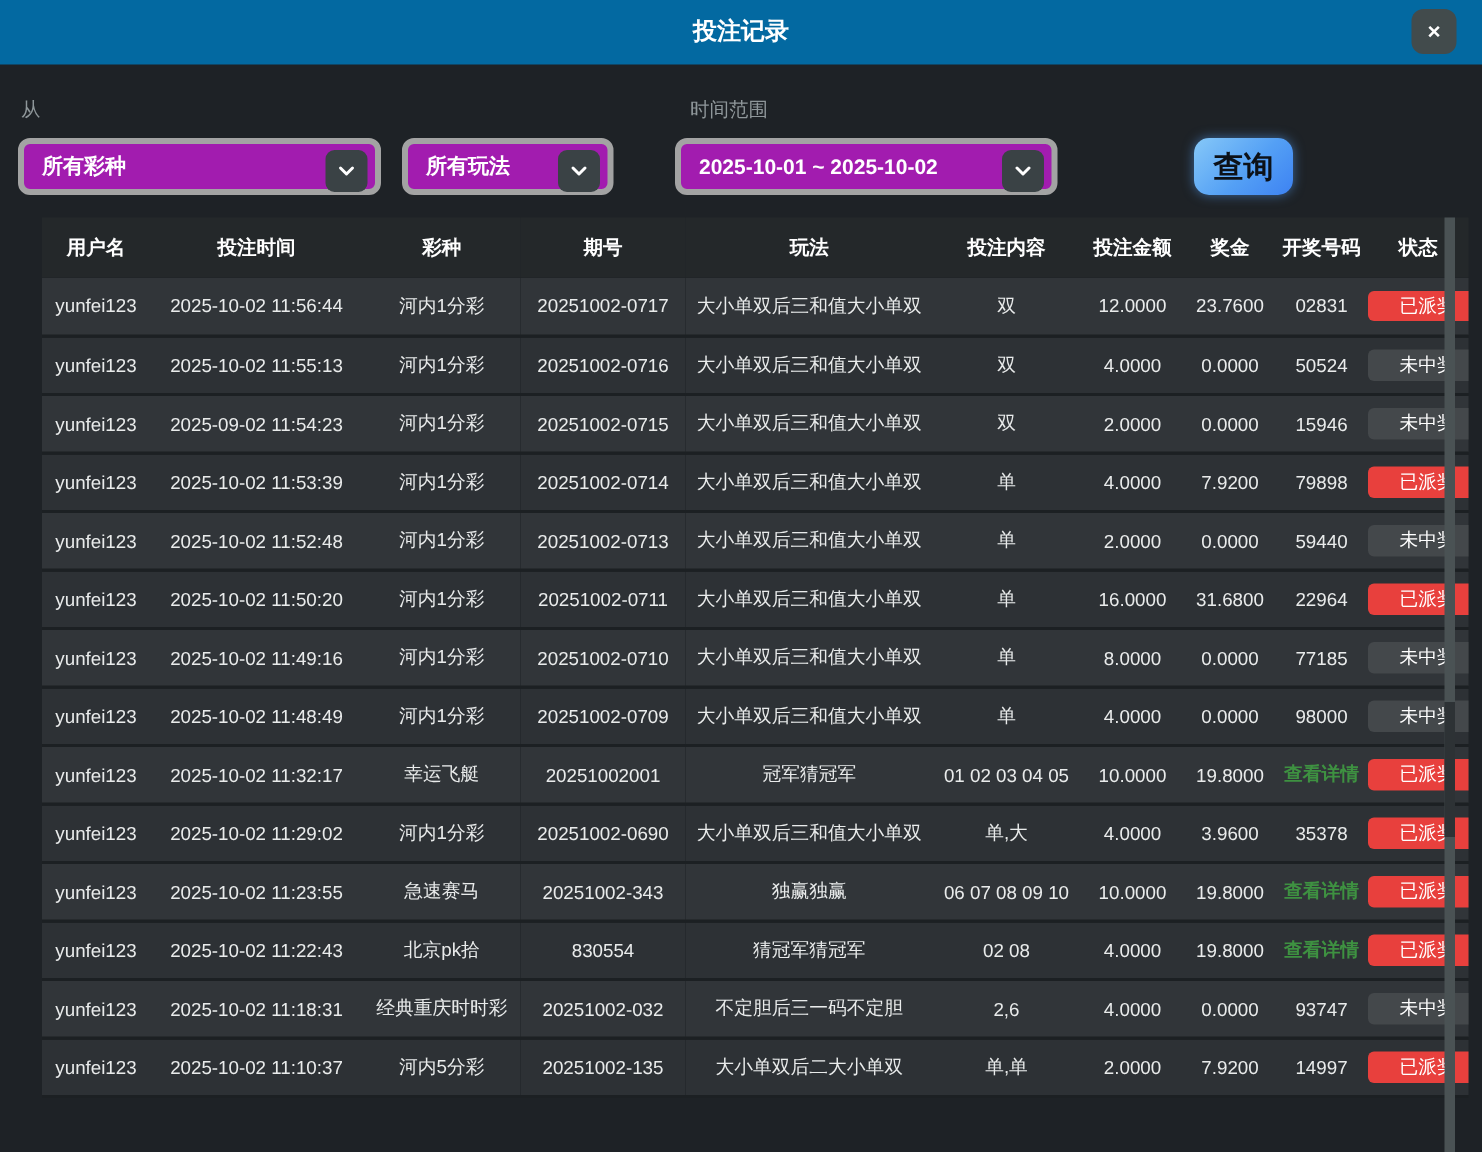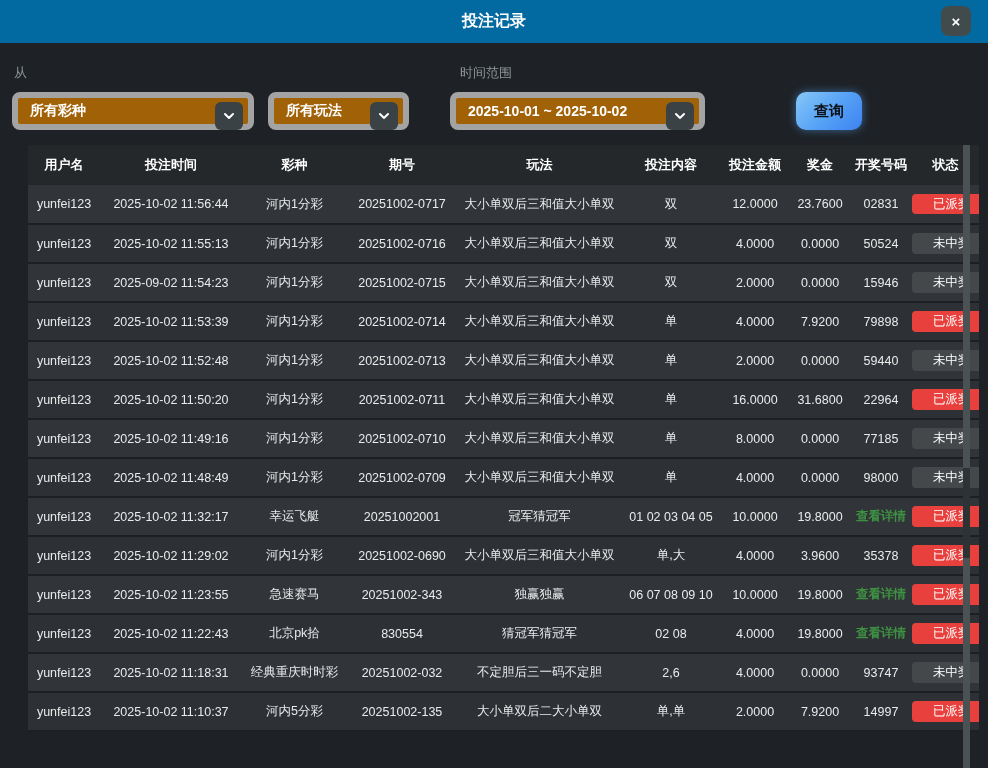"所有彩种" .select-box { background: #a16207 -> #a21caf; border: 6px solid #a3a3a3 -> 4px solid #a3a3a3 }
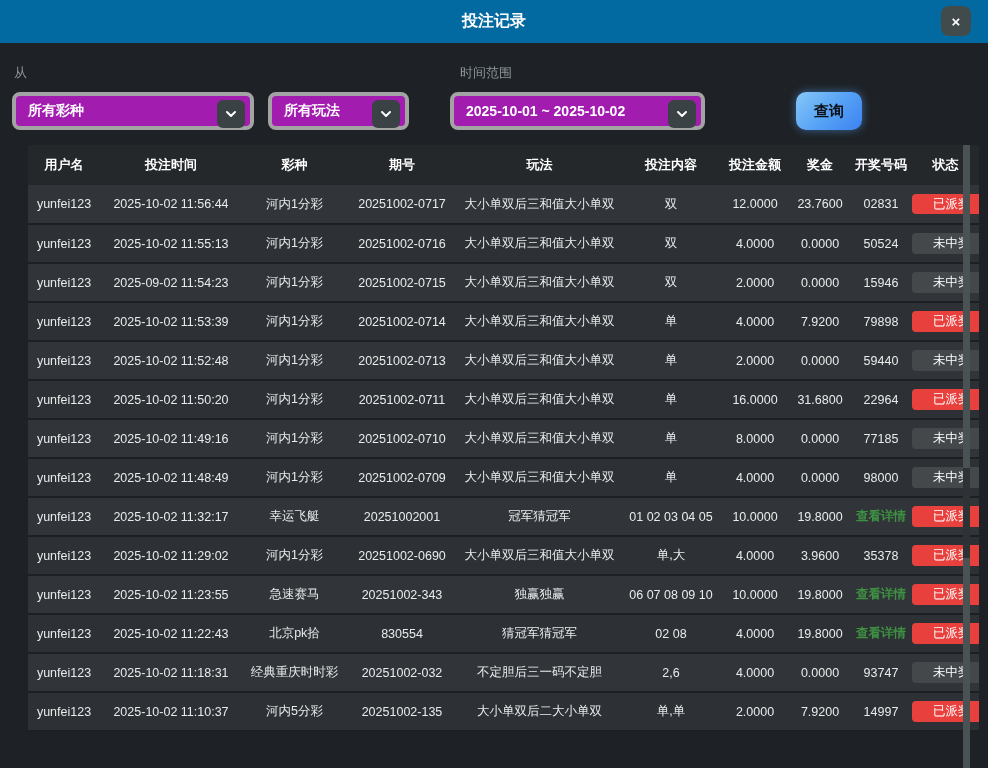"查询" .query-btn { font-size: 15px -> 20px }
